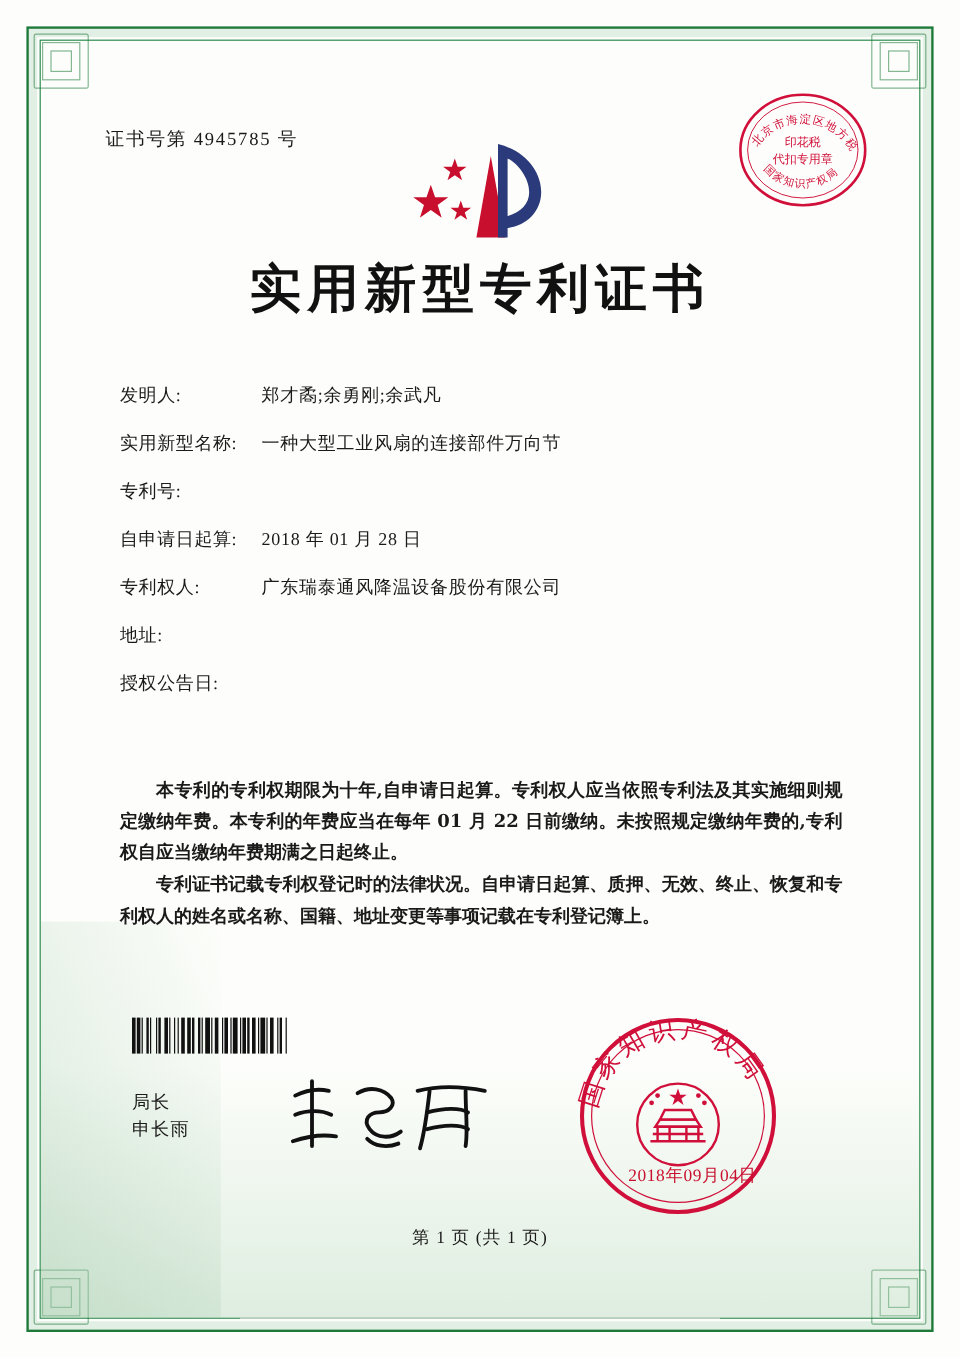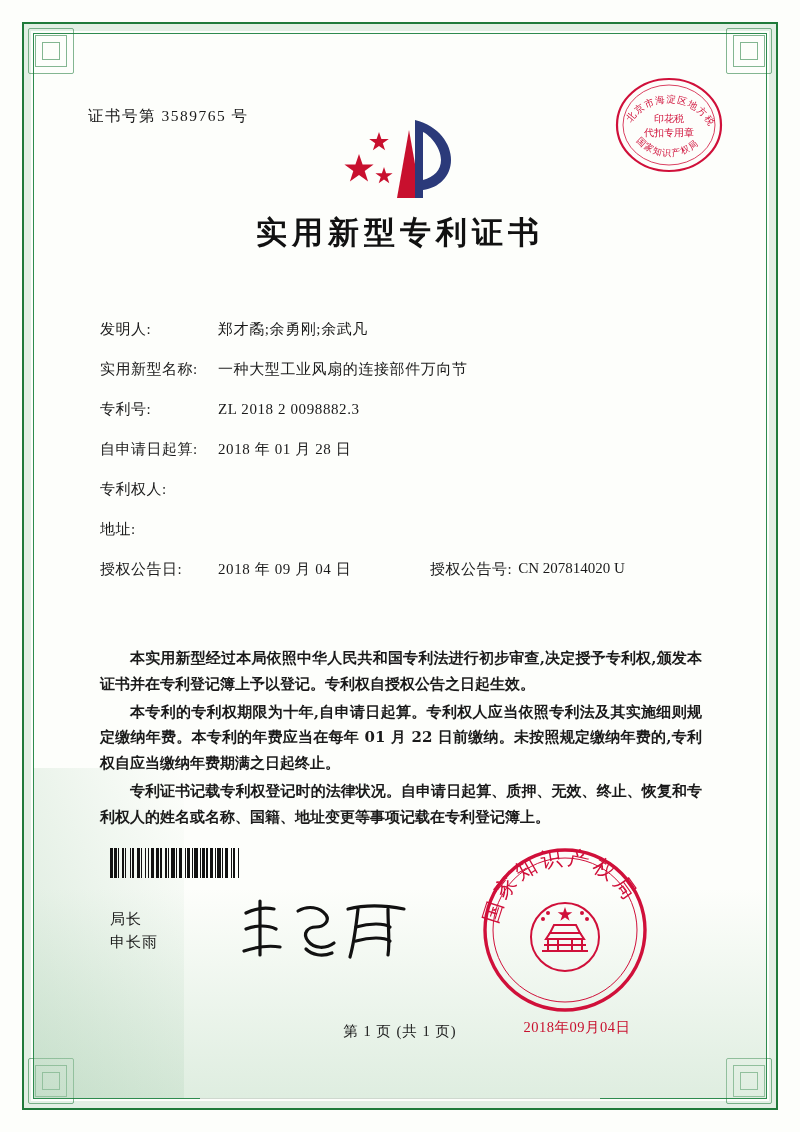"证书号第 3589765 号" div.cert-no { text: 3589765 -> 4945785 }
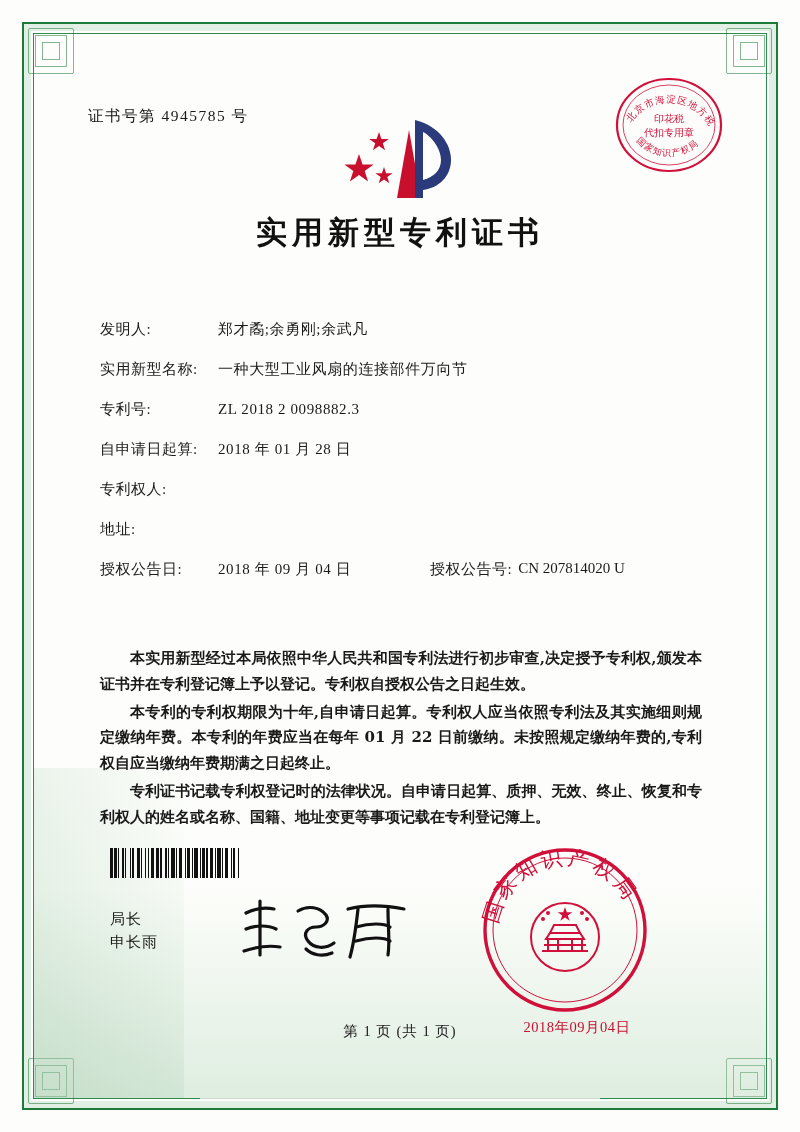"实用新型专利证书" .title { font-size: 31px -> 43px }
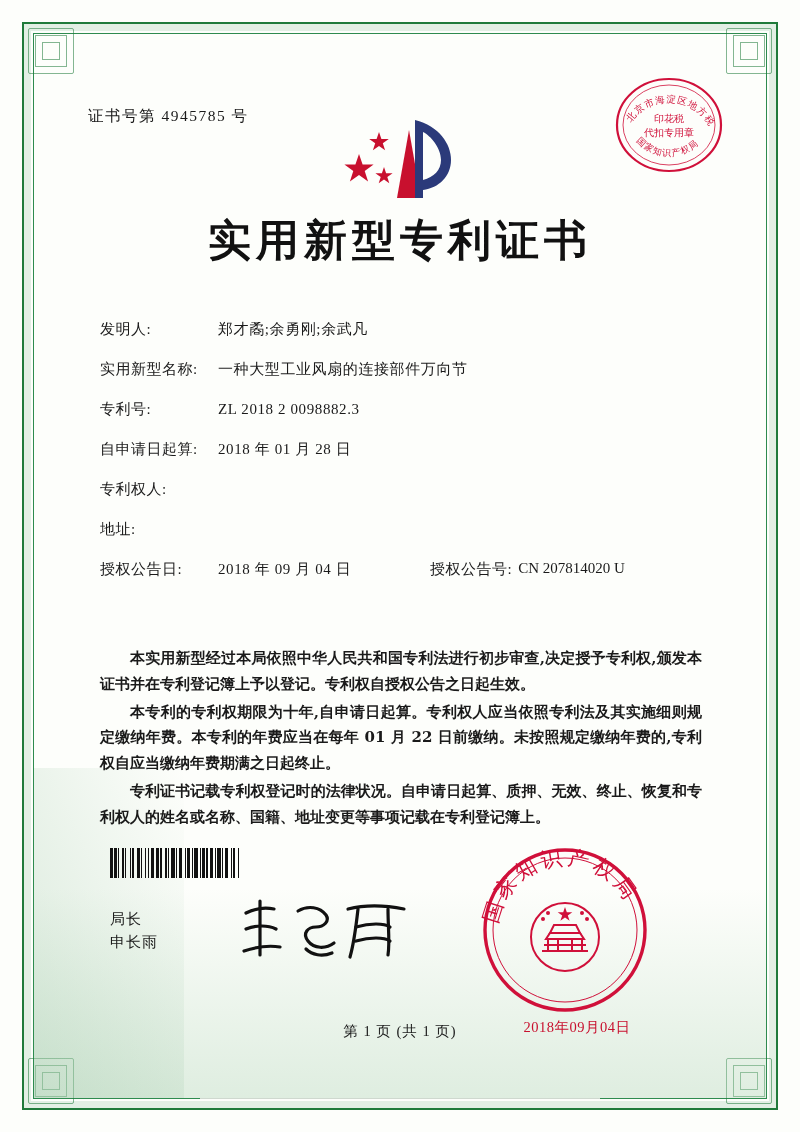"ZL 2018 2 0098882.3" span.fvalue { html: <span>ZL 2018 2 0098882.3</span> -> none }
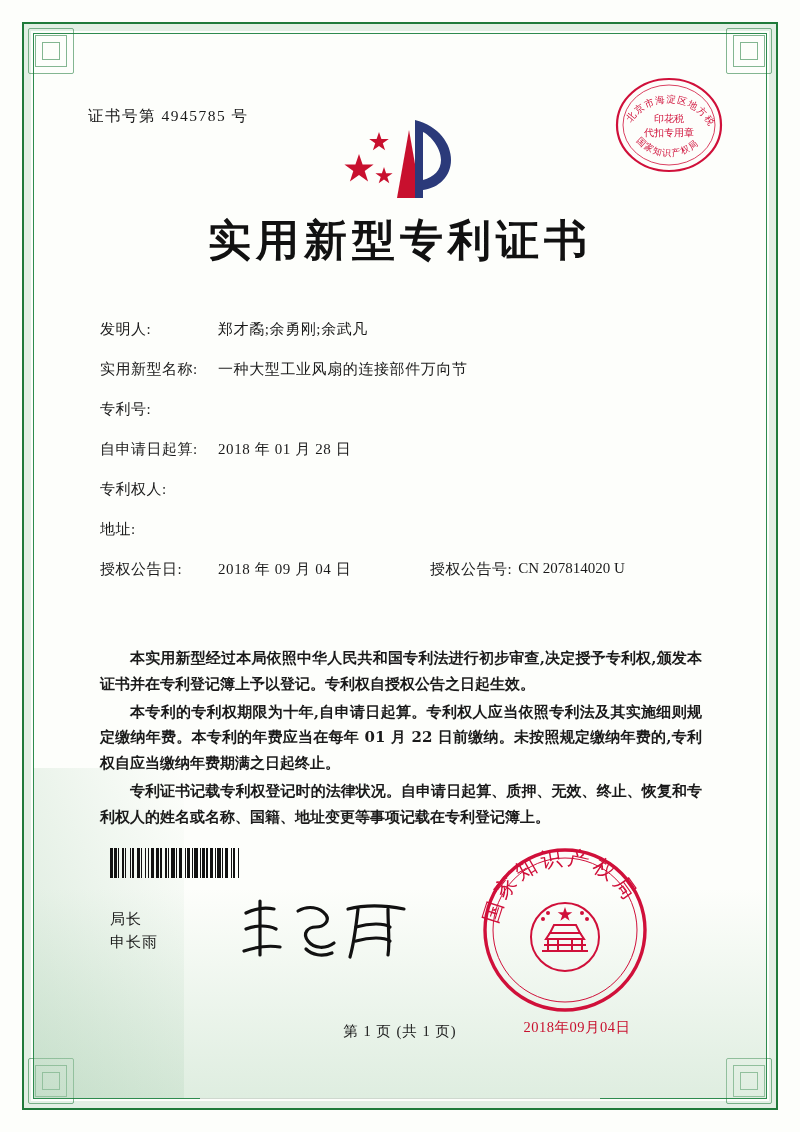"广东瑞泰通风降温设备股份有限公司" span.fvalue { html: none -> <span>广东瑞泰通风降温设备股份有限公司</span> }
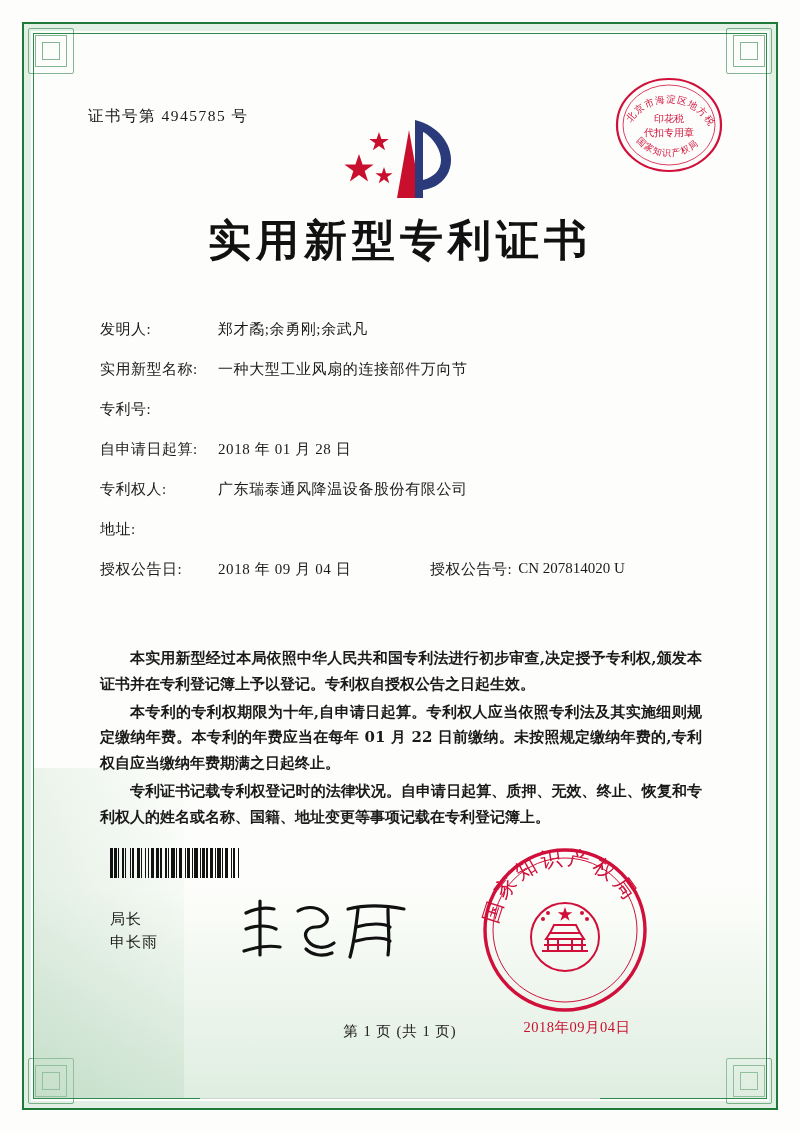"2018 年 09 月 04" span.fvalue { html: <span>2018 年 09 月 04 日</span> -> none }
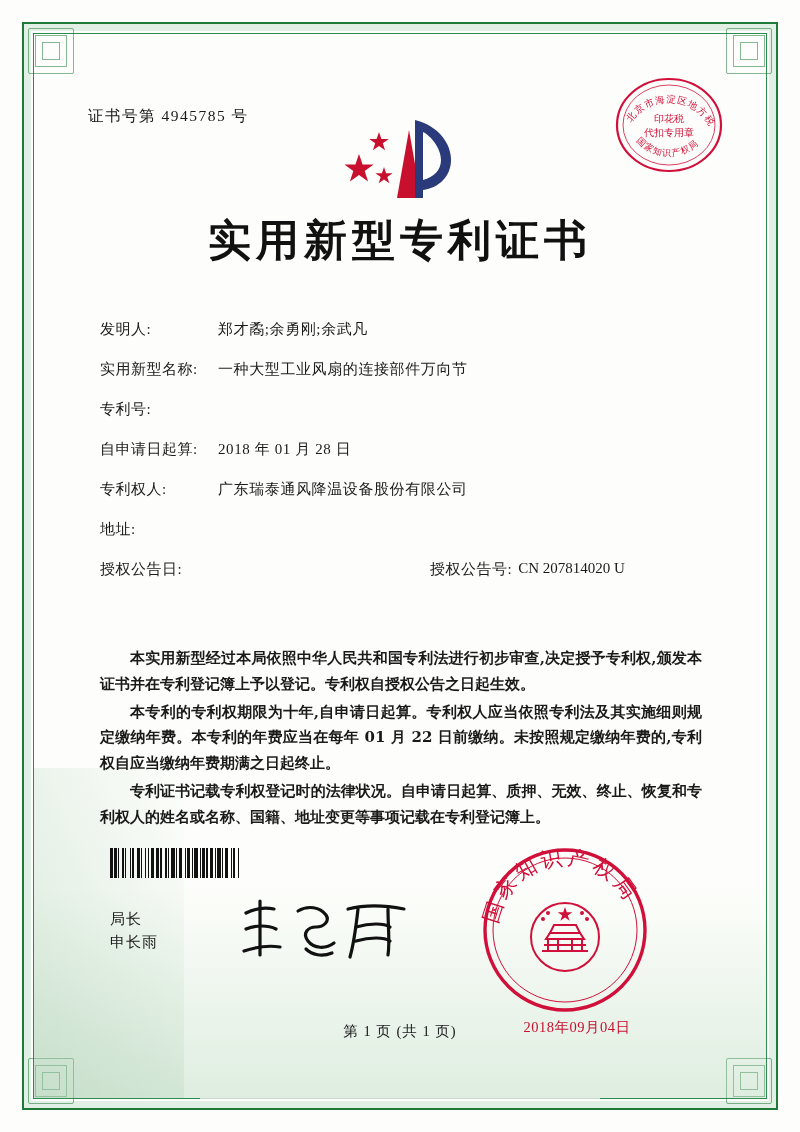"授权公告号:" div.grant-right { html: <div> <span>授权公告号:</span> <span>CN 207814020 U</span> </div> -> none }
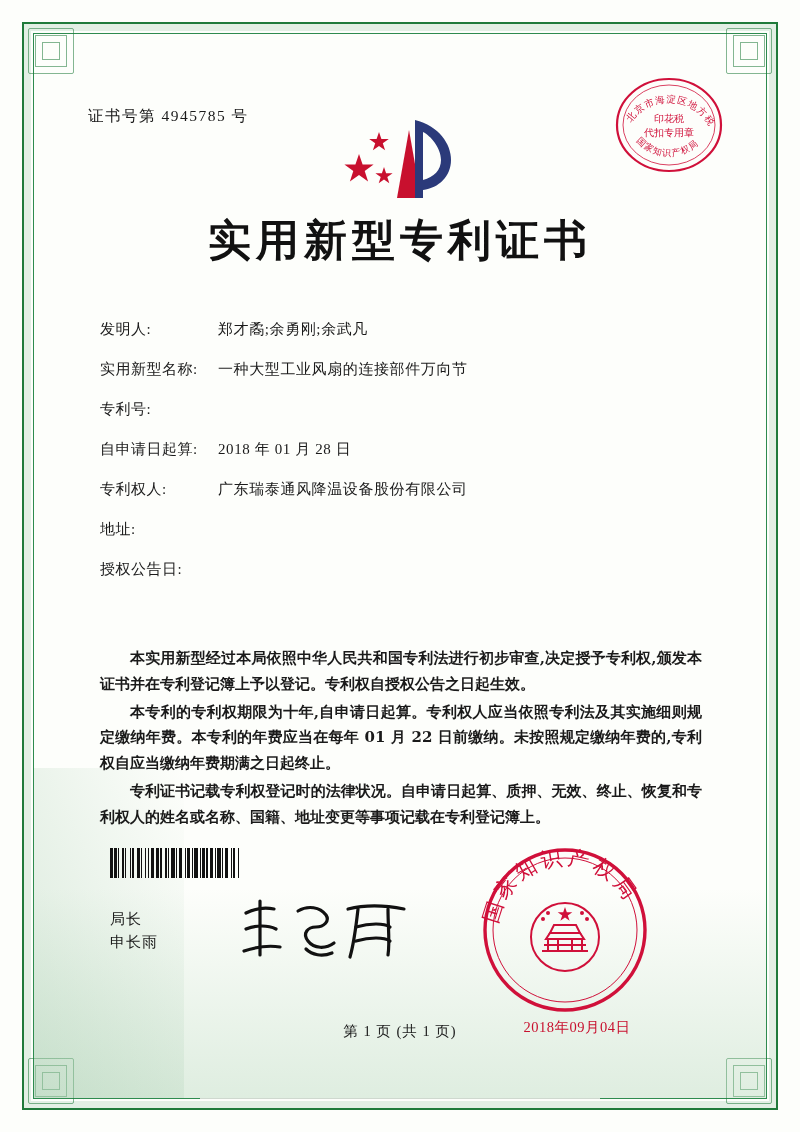"本实用新型经过本局依照中华人民共和国专利法进行初步审查,决定授予专利权,颁发本证" p { html: <p>本实用新型经过本局依照中华人民共和国专利法进行初步审查,决定授予专利权,颁发本证书并在专利登记簿上予以登记。专利权自授权公告之日起生效。</p> -> none }
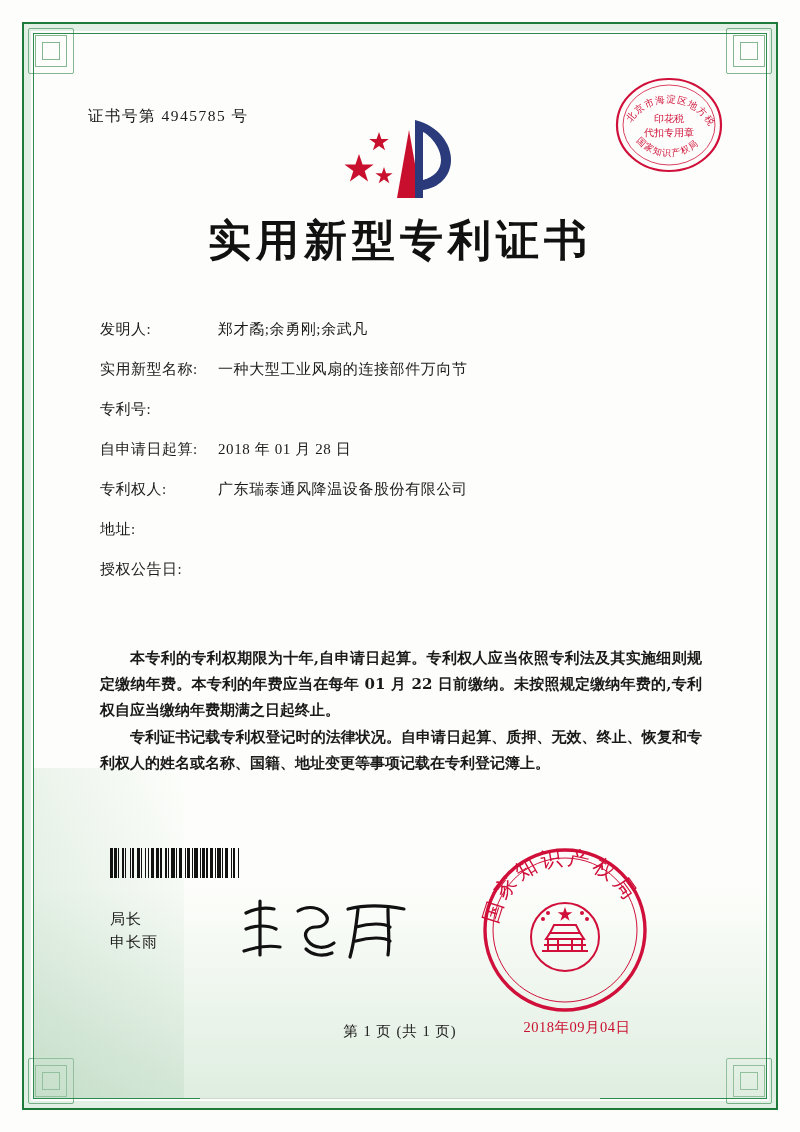"2018年09月04日" .seal-date { top: 1018px -> 970px }
